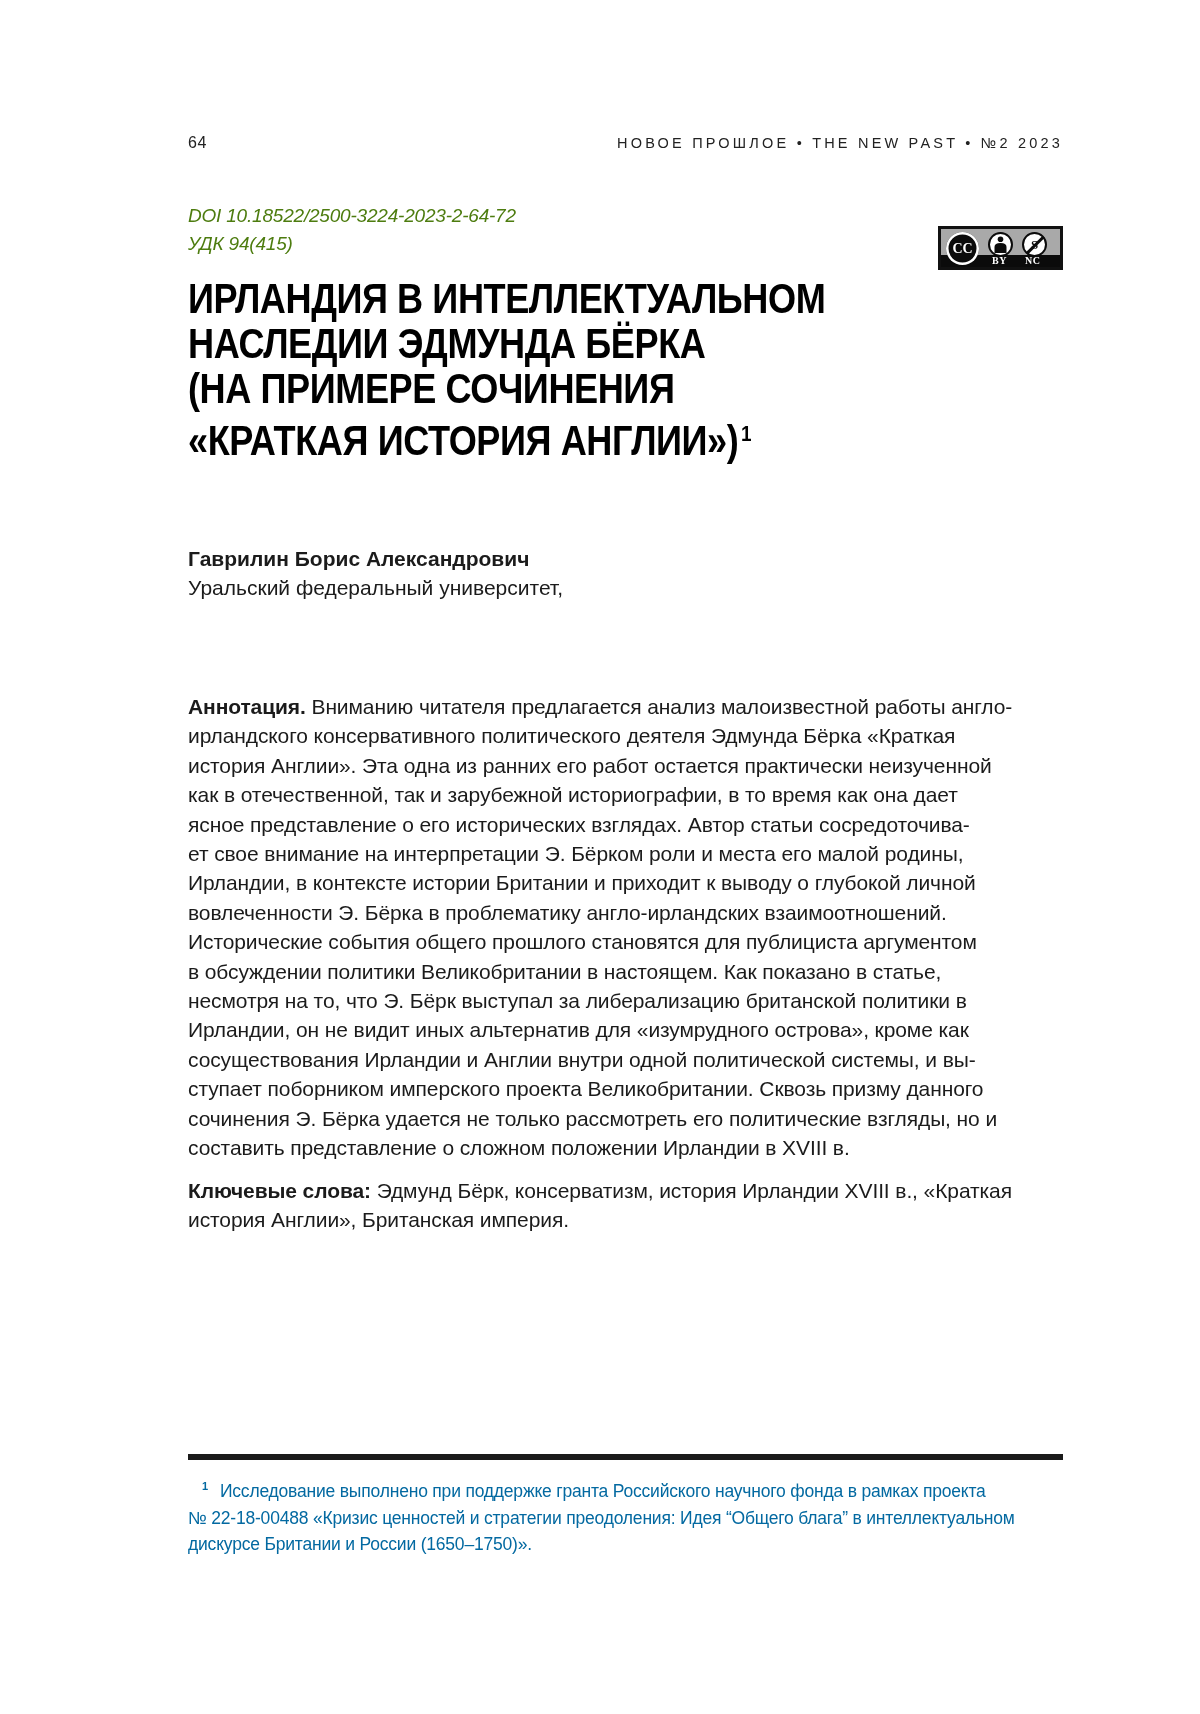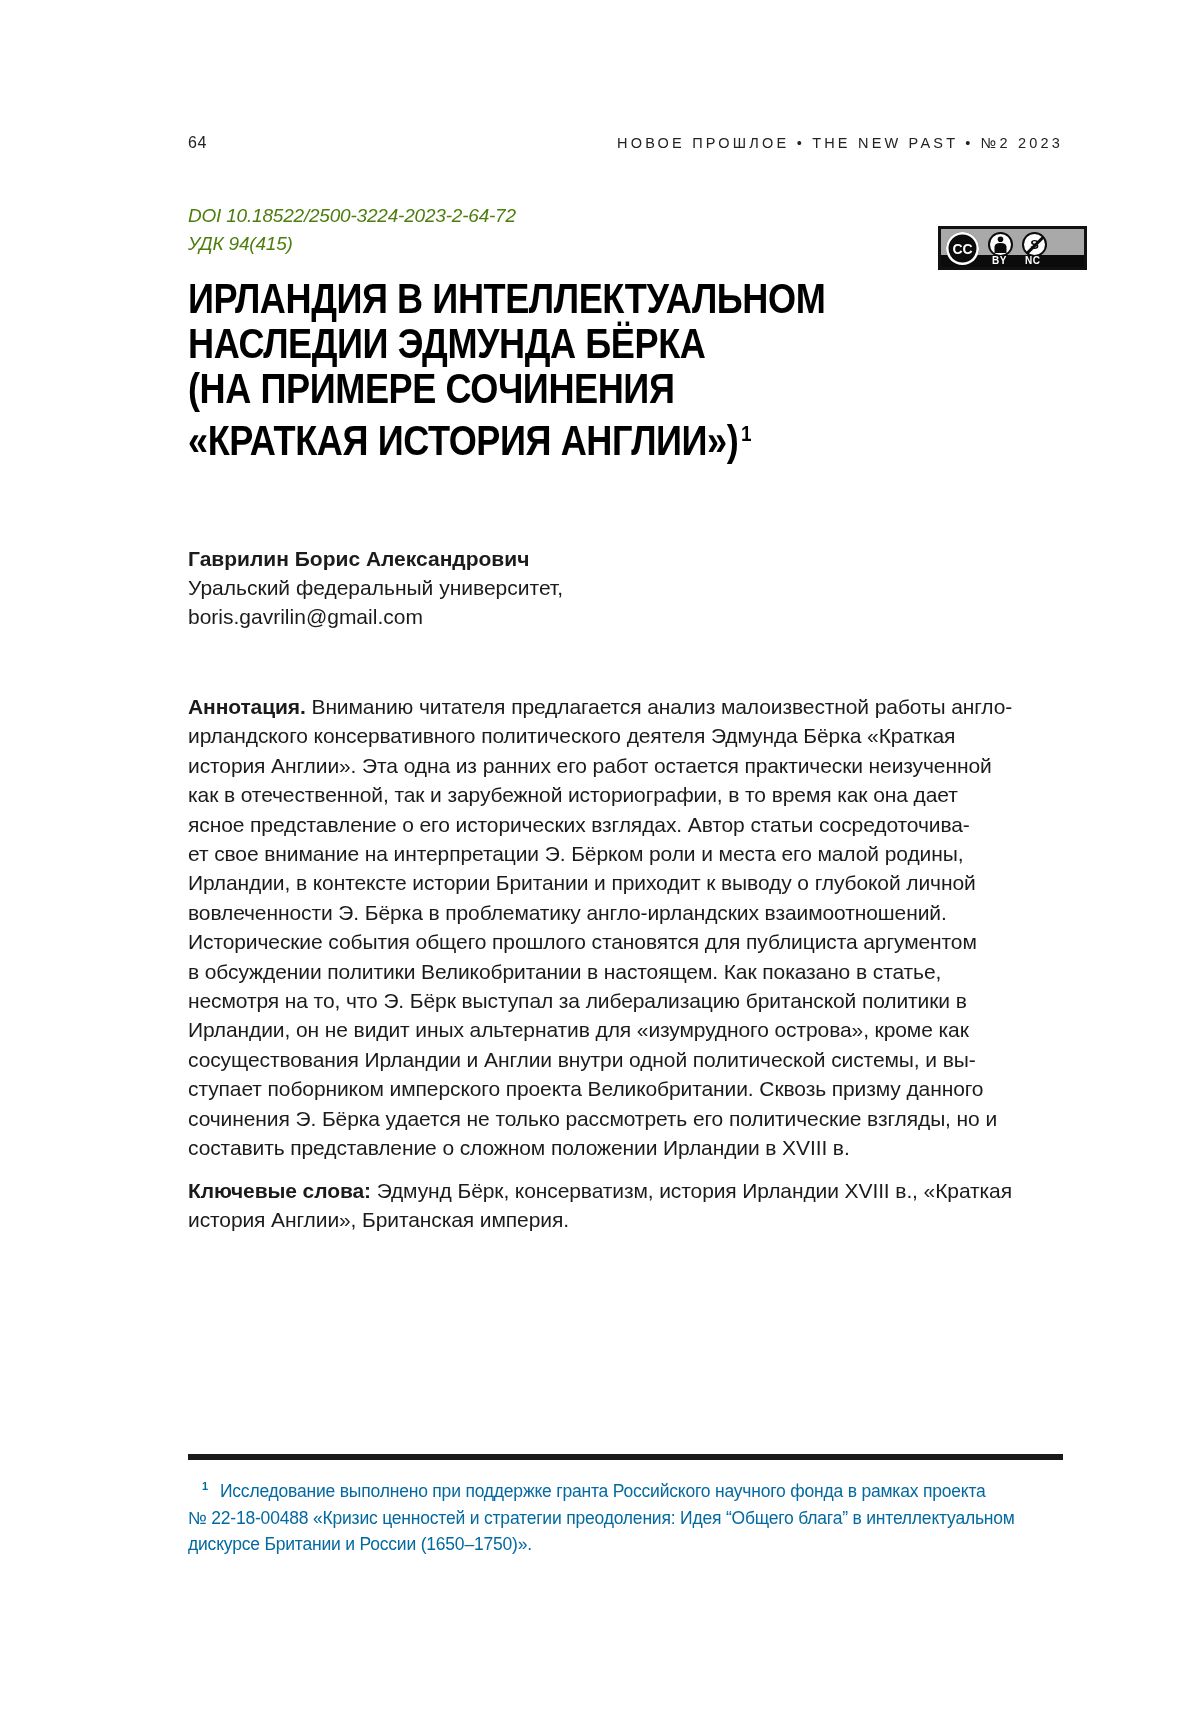"CC" .cc-badge { font-family: none -> Liberation Serif, serif; width: 149px -> 125px }
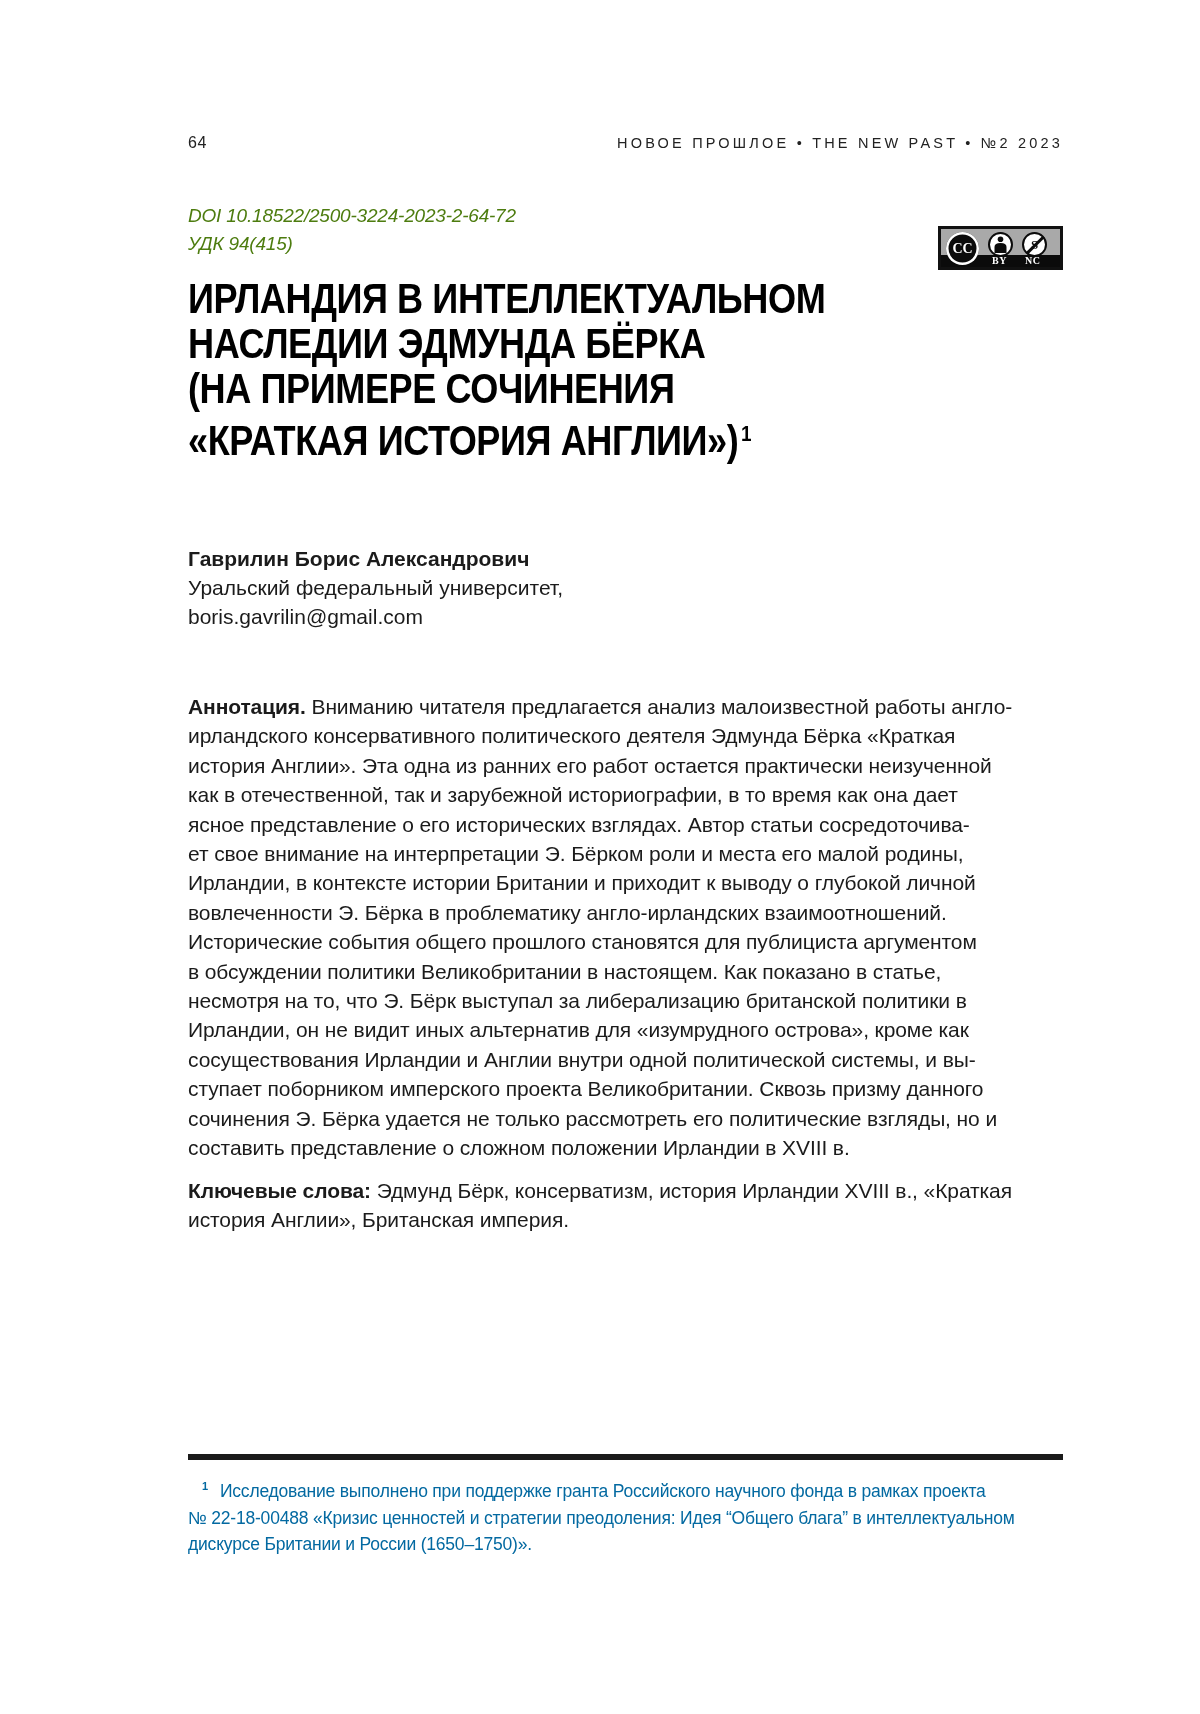"boris.gavrilin@gmail.com" div { html: <div>boris.gavrilin@gmail.com</div> -> none }
